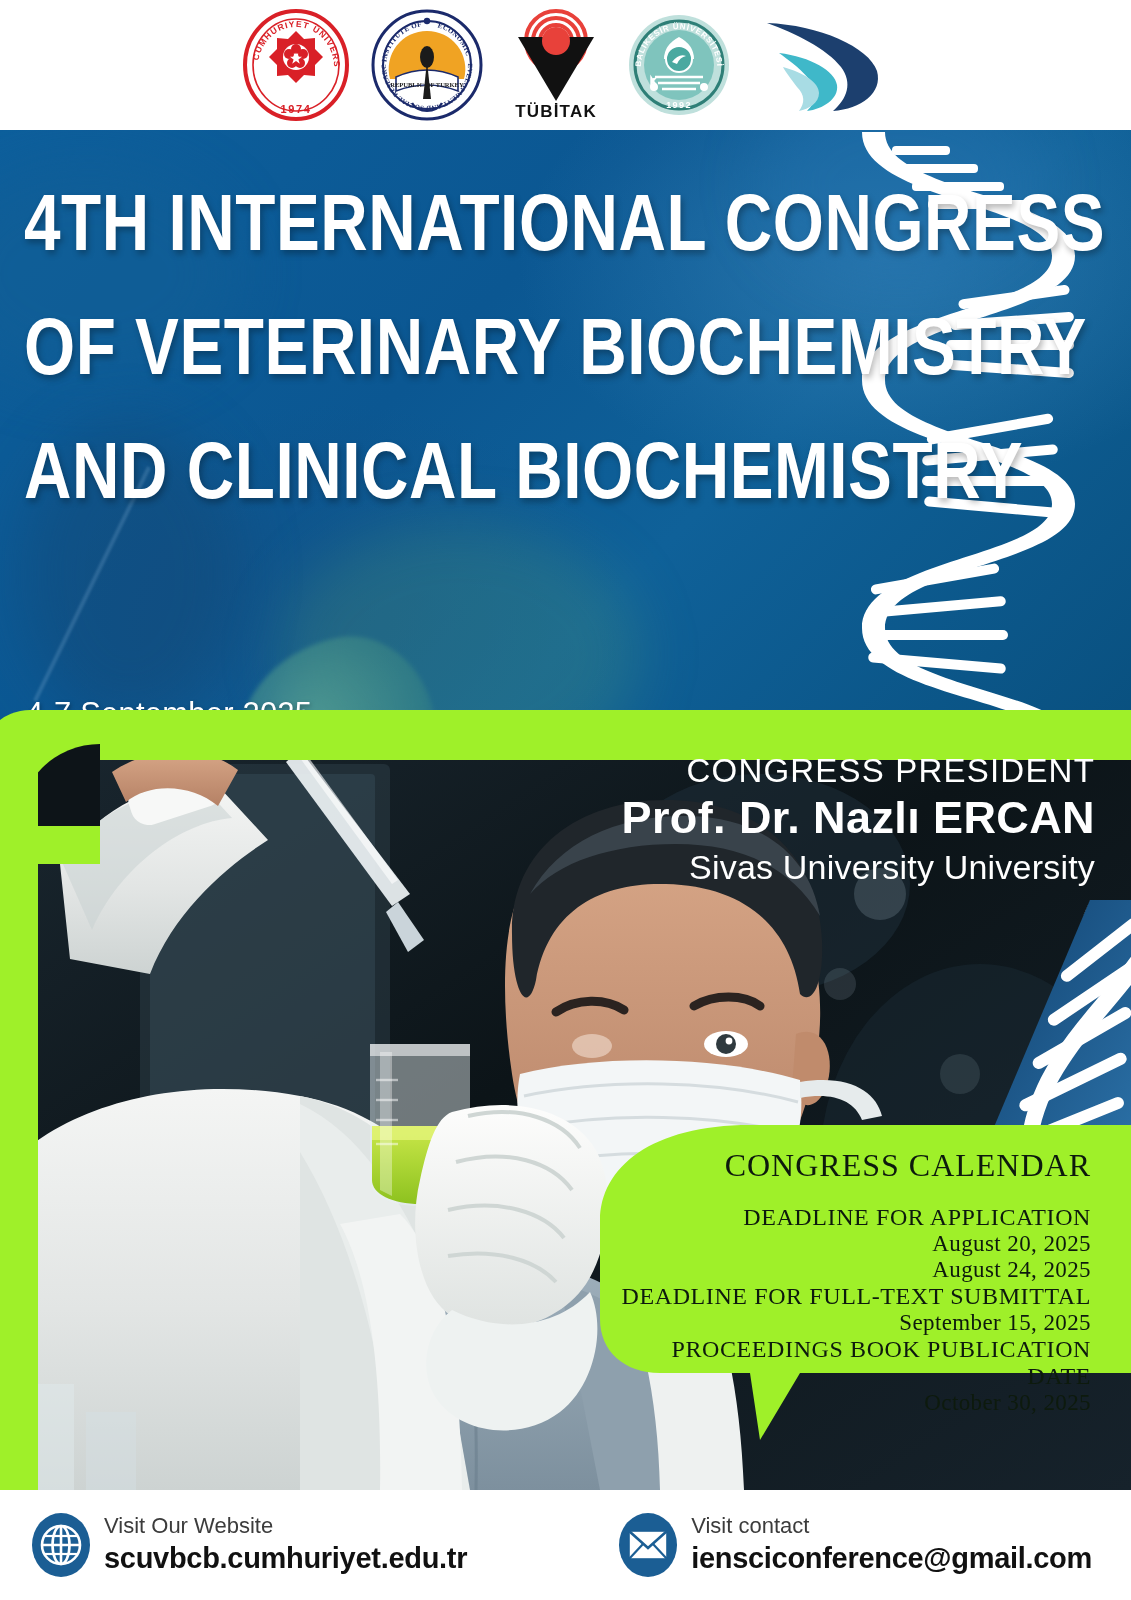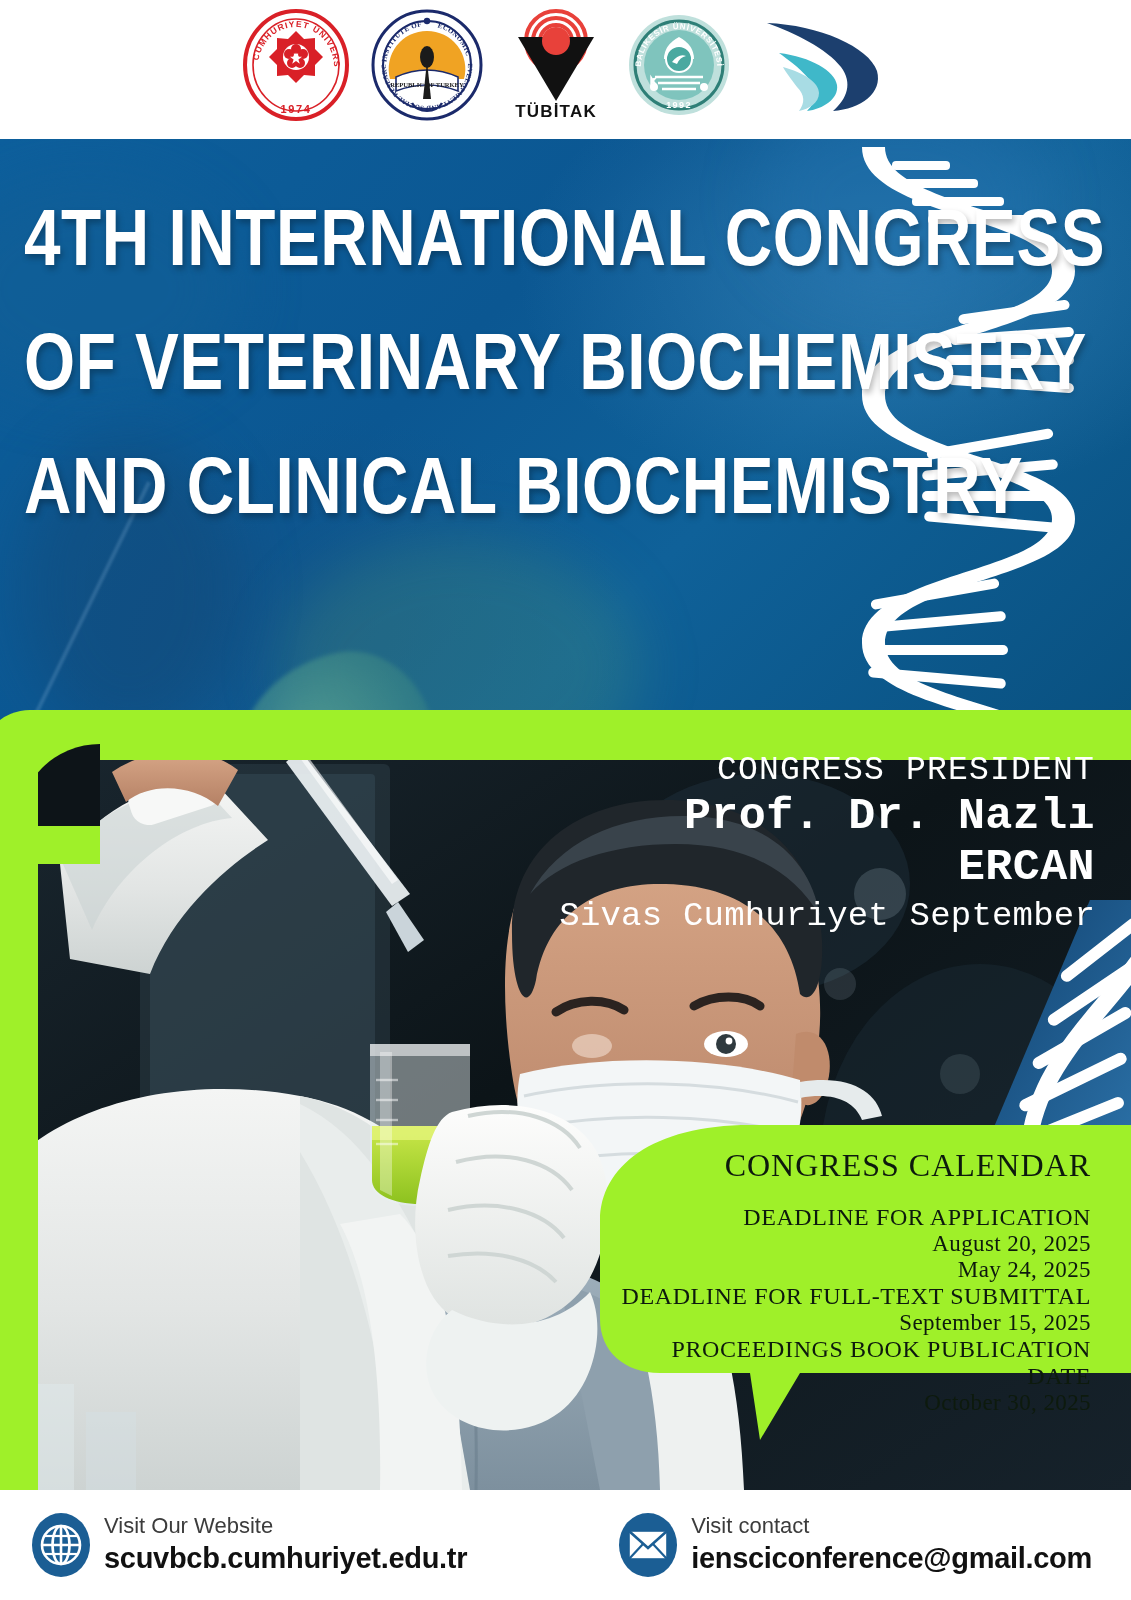"4TH INTERNATIONAL CONGRESS" .header { top: 139px -> 124px }
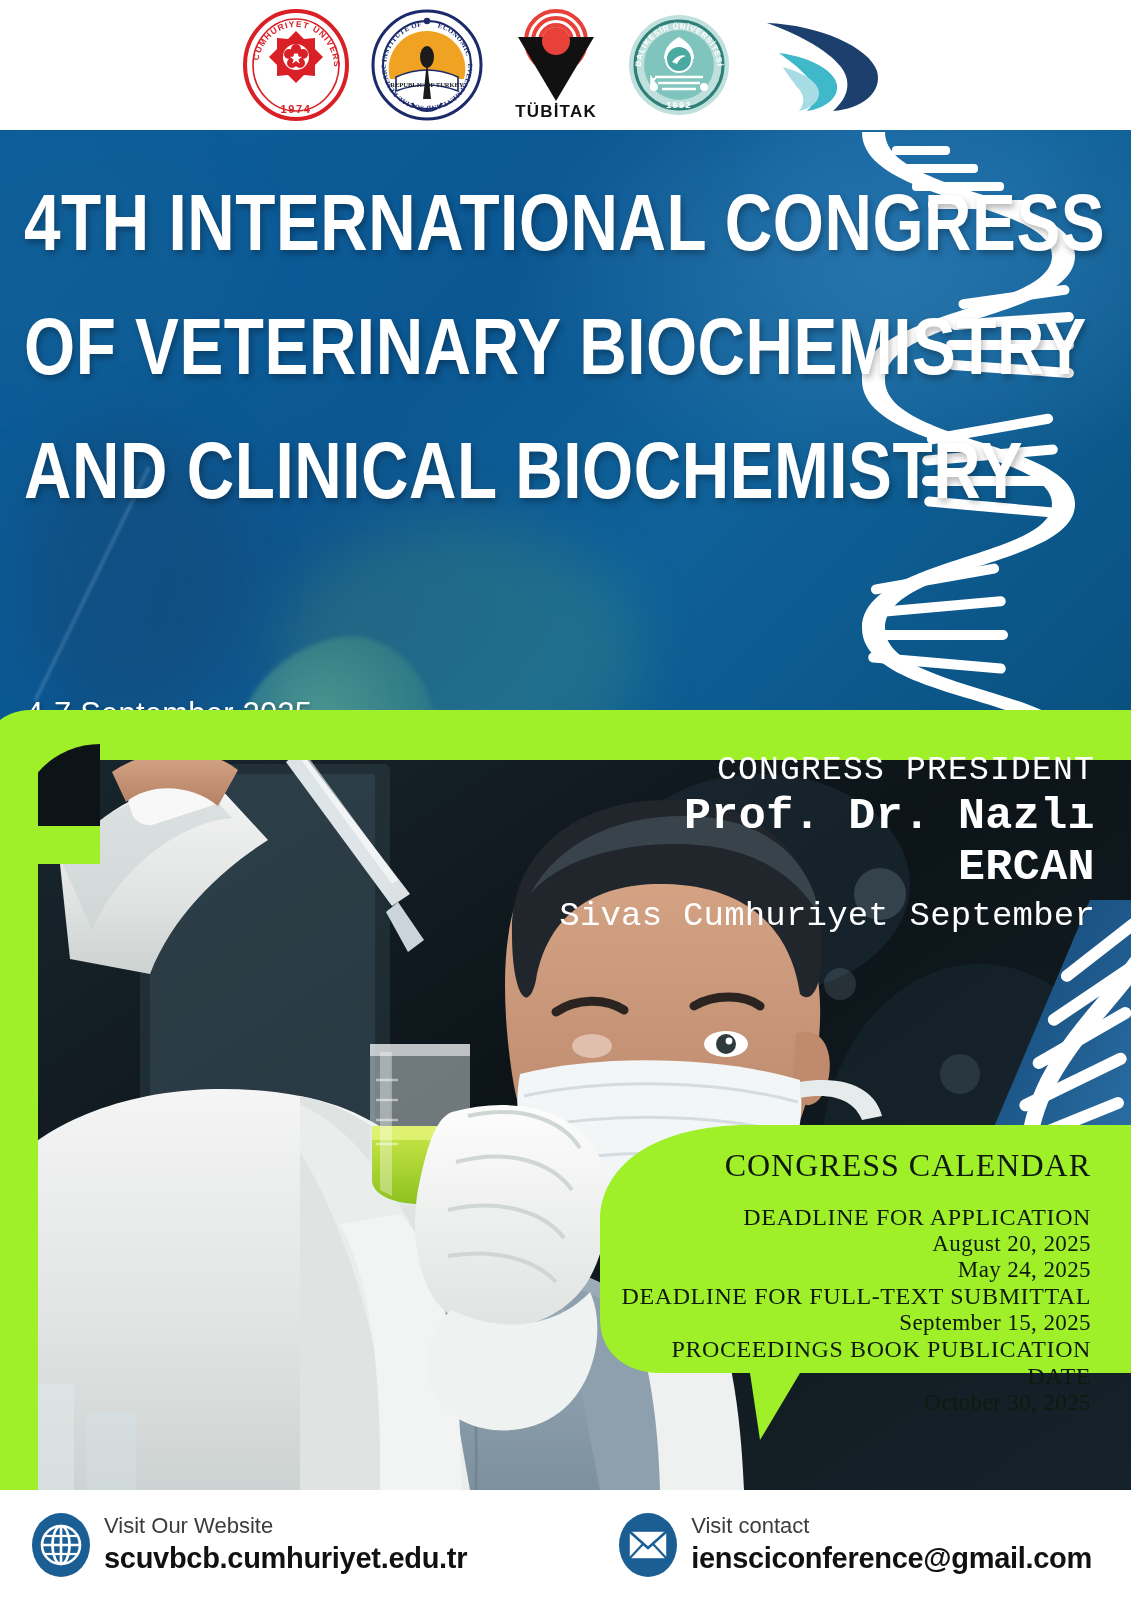"CONGRESS PRESIDENT" .president { font-family: Liberation Mono, monospace -> Liberation Sans, sans-serif }
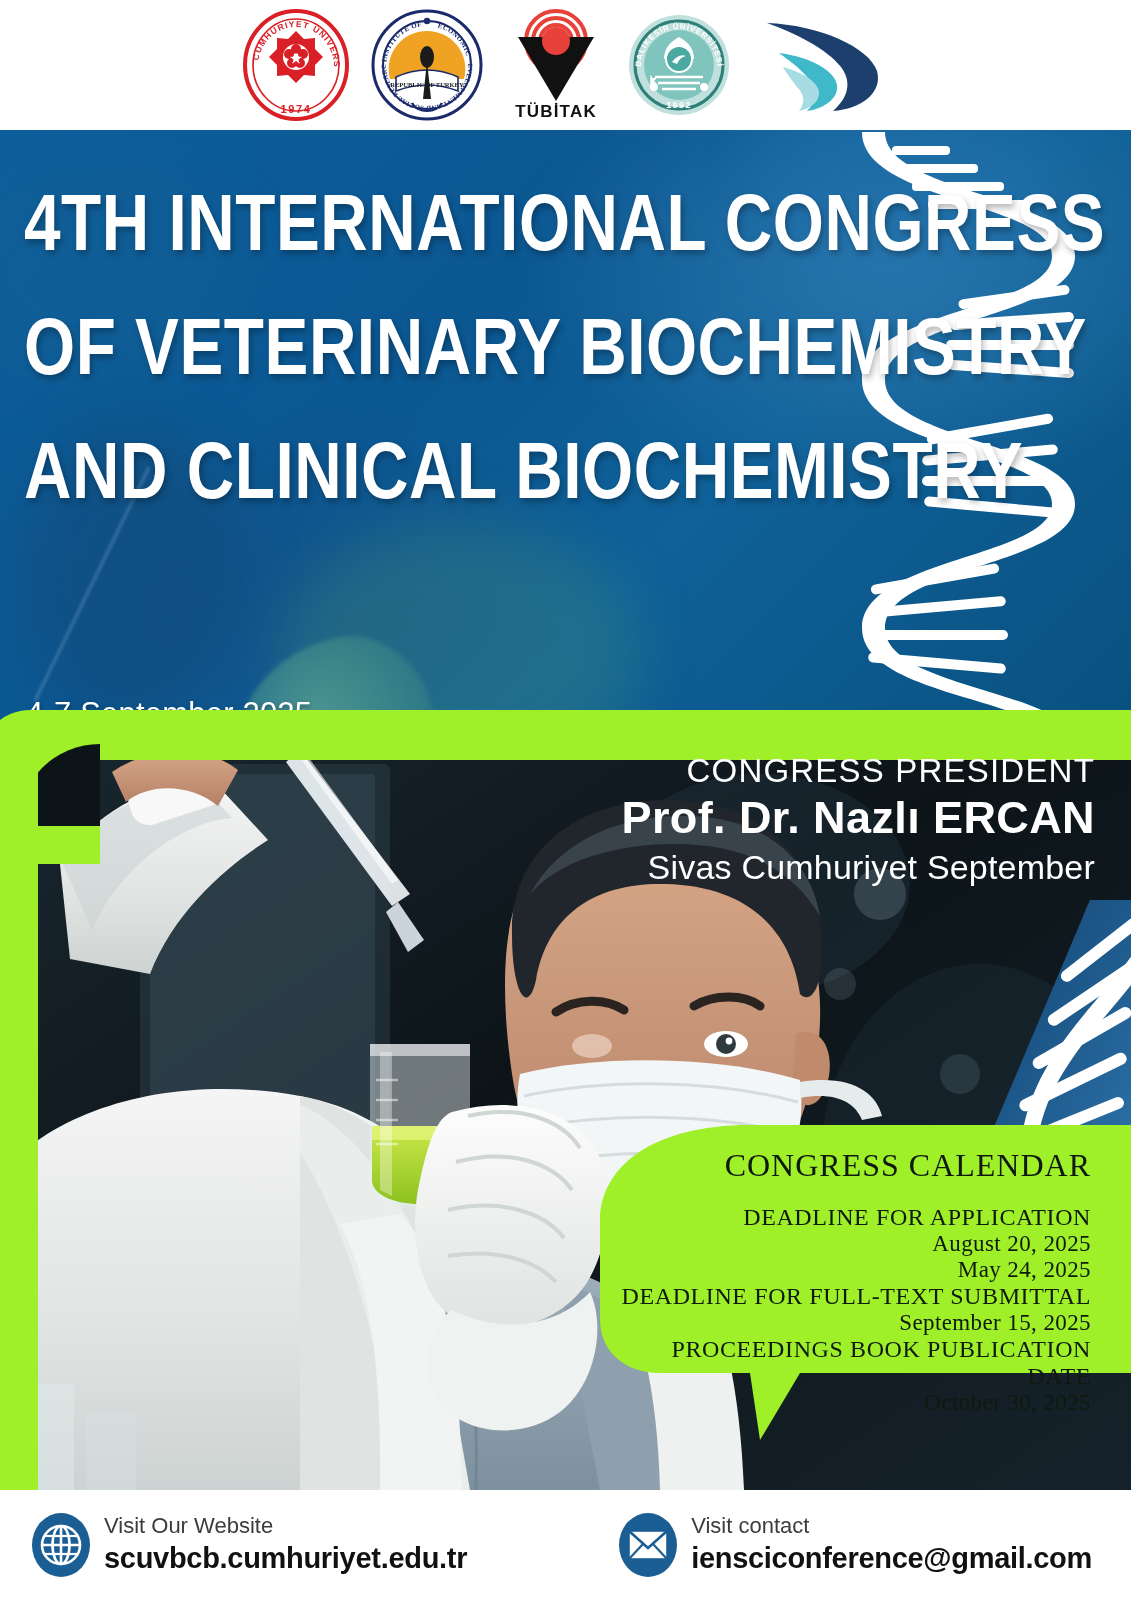"Sivas Cumhuriyet September" div.pres-org { text: Cumhuriyet September -> University University }
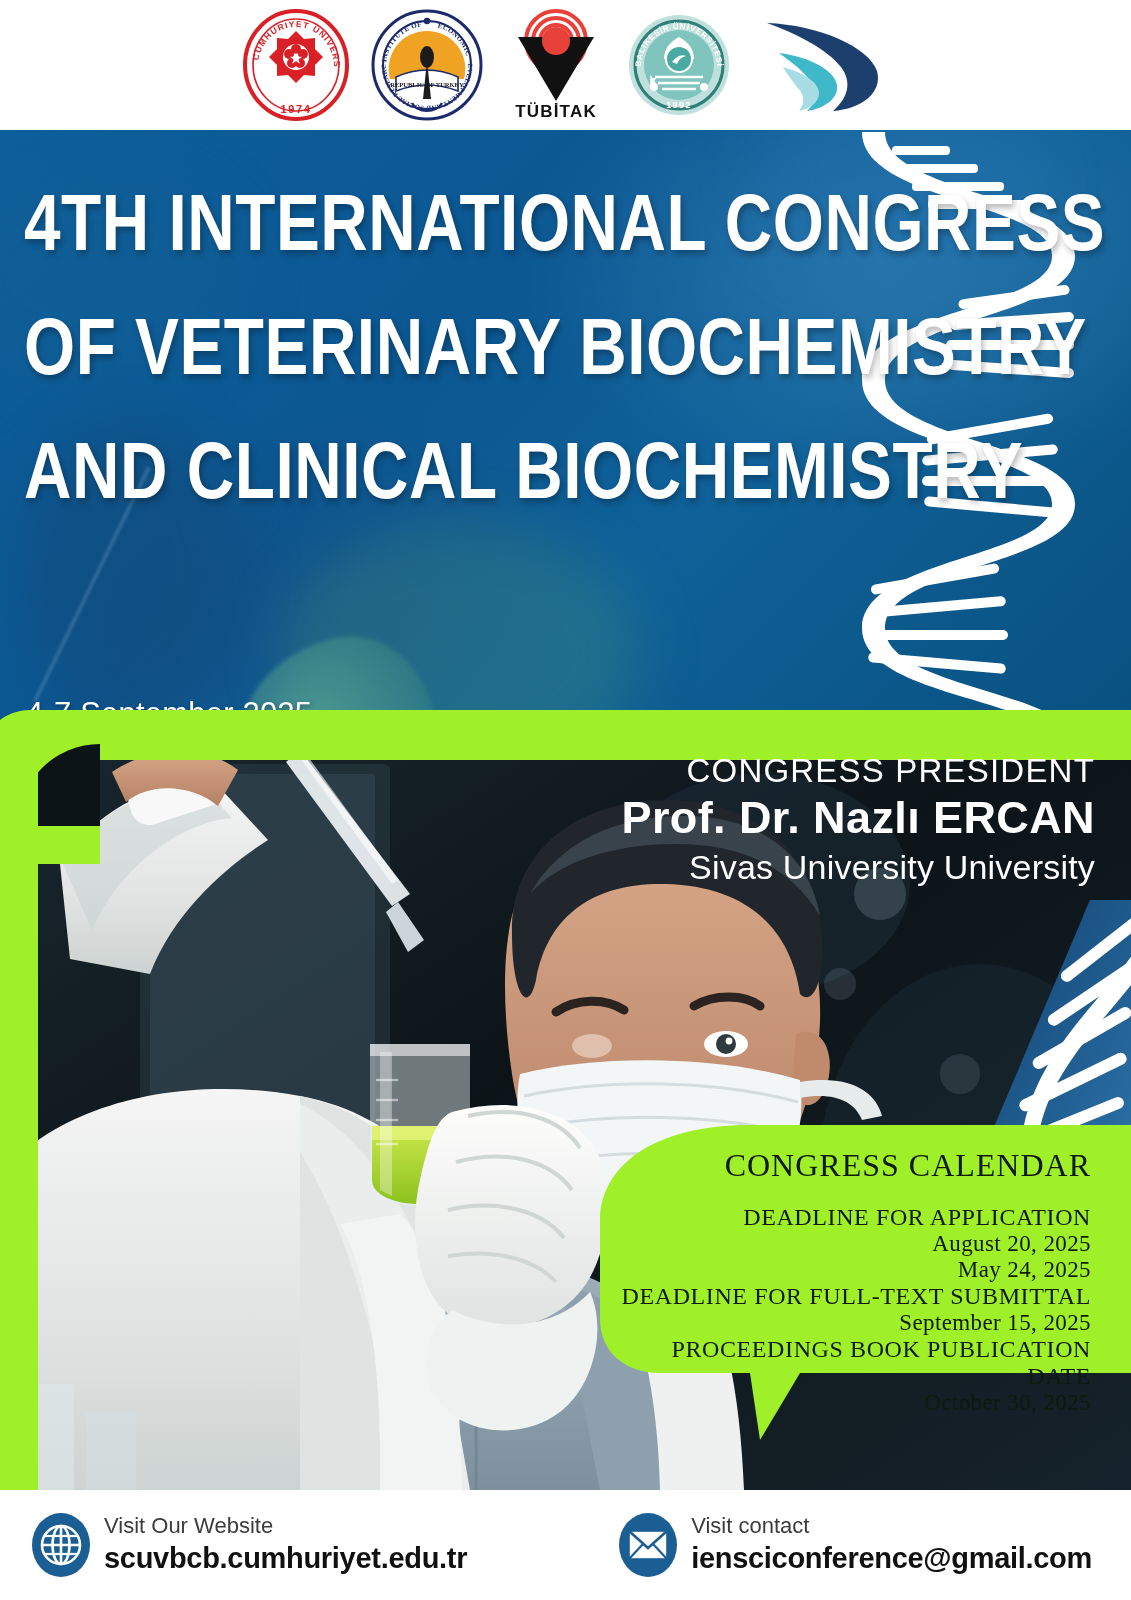"May 24, 2025" div.cal-row-date { text: May -> August }
